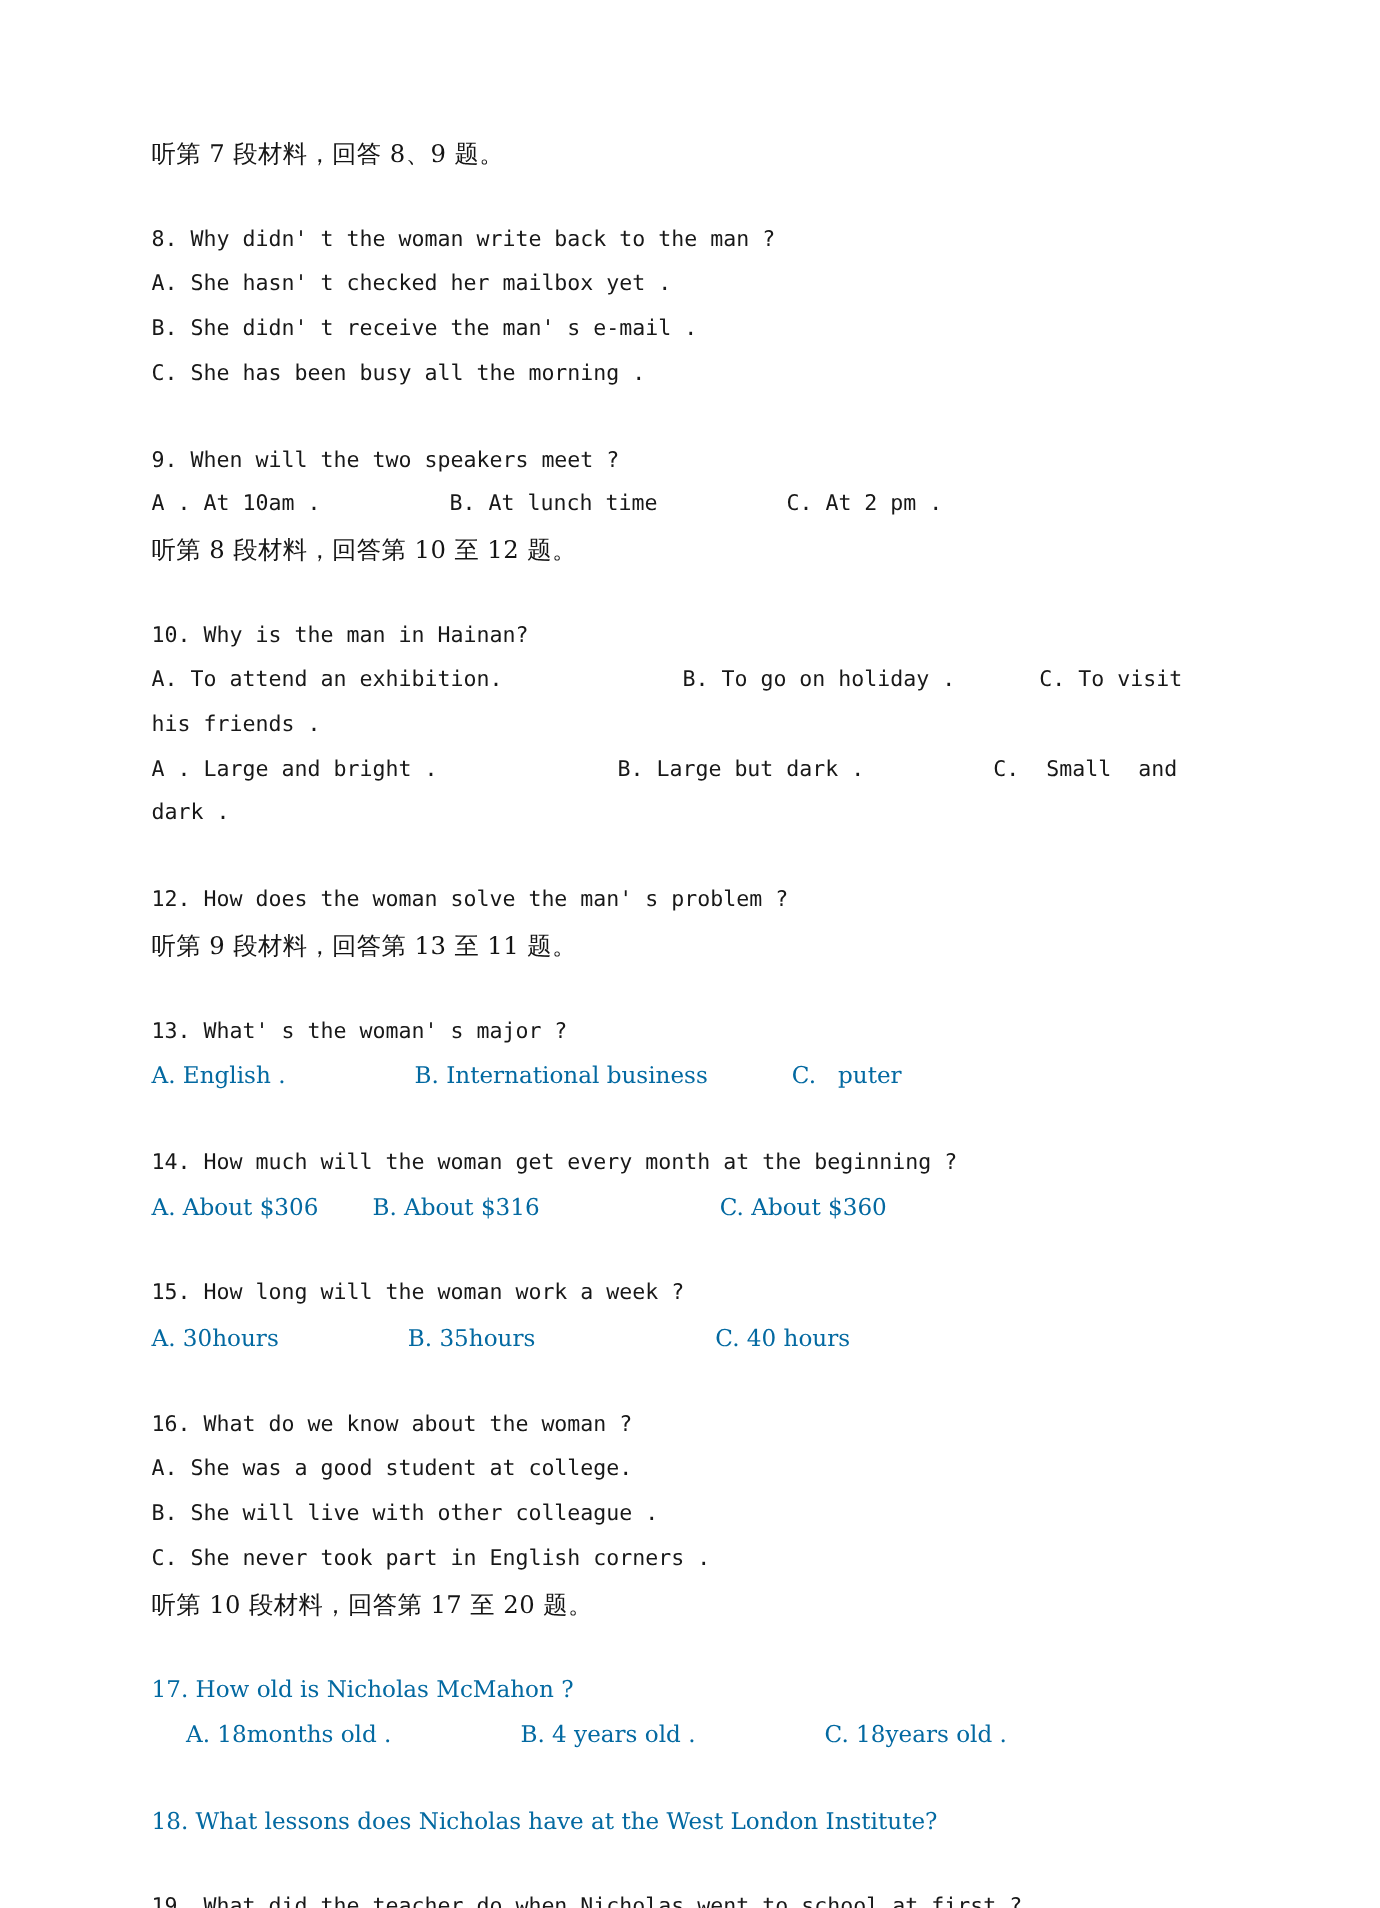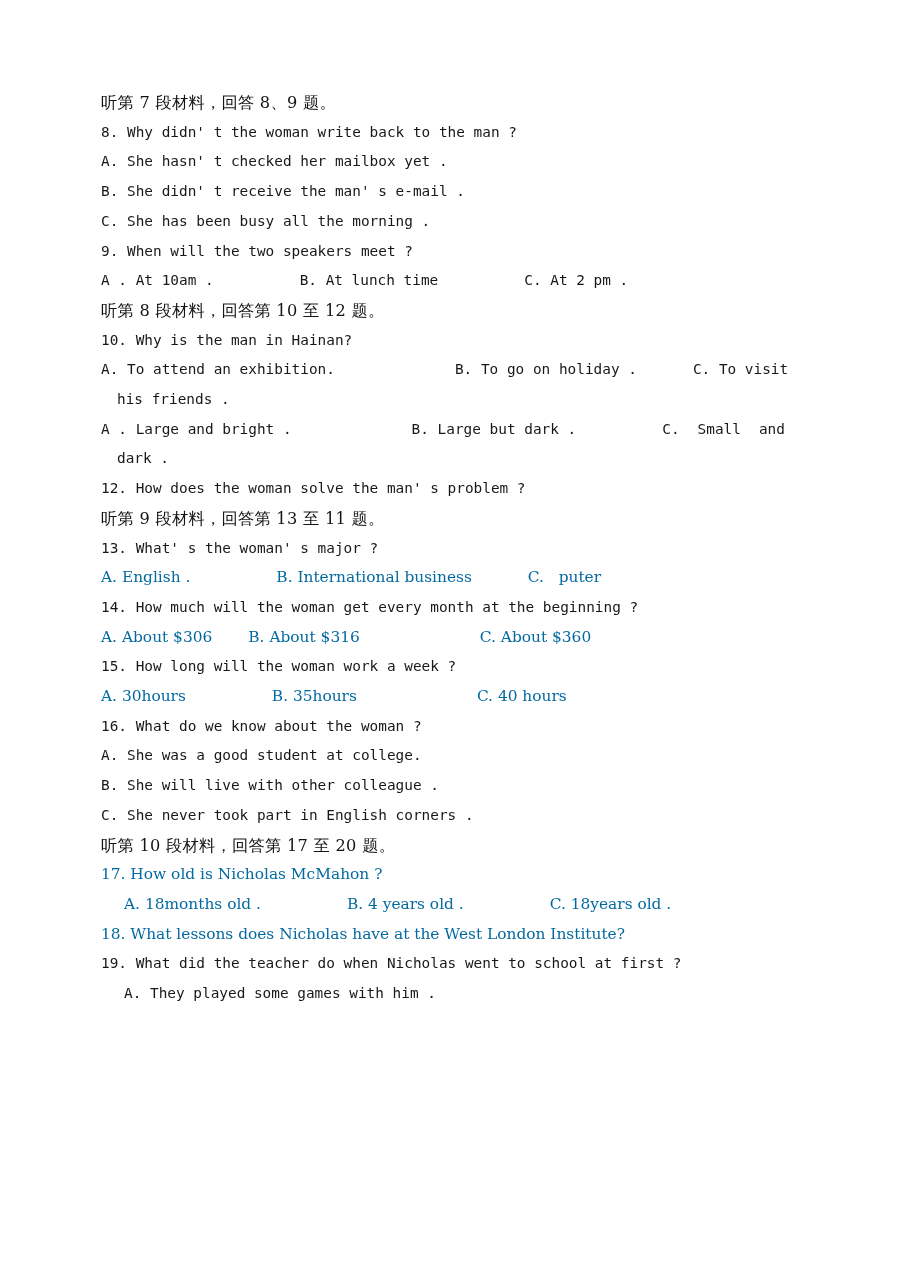"8. Why didn' t the" .q { margin-top: none -> 28px }
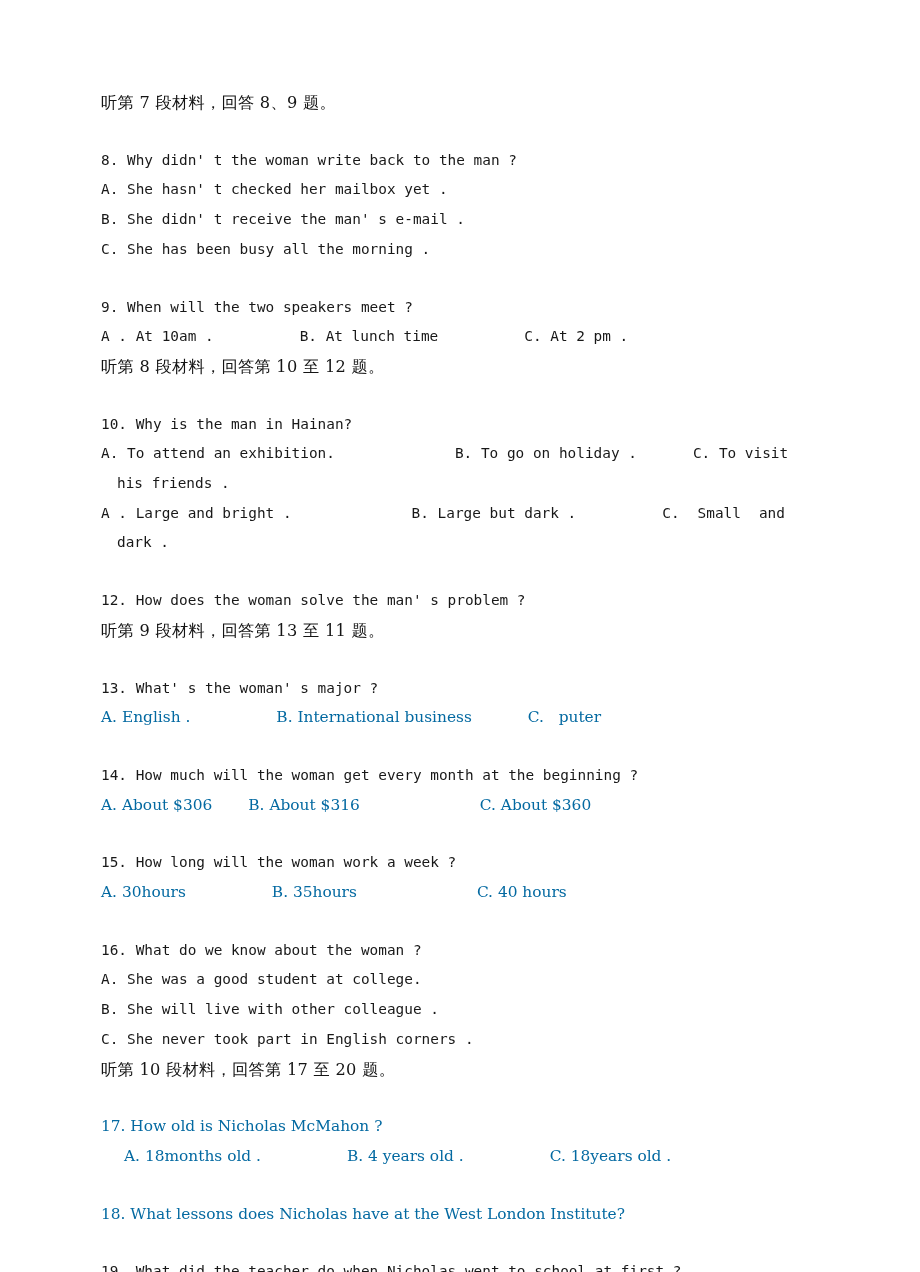"his friends ." .cont { margin-left: 16px -> 0px }
